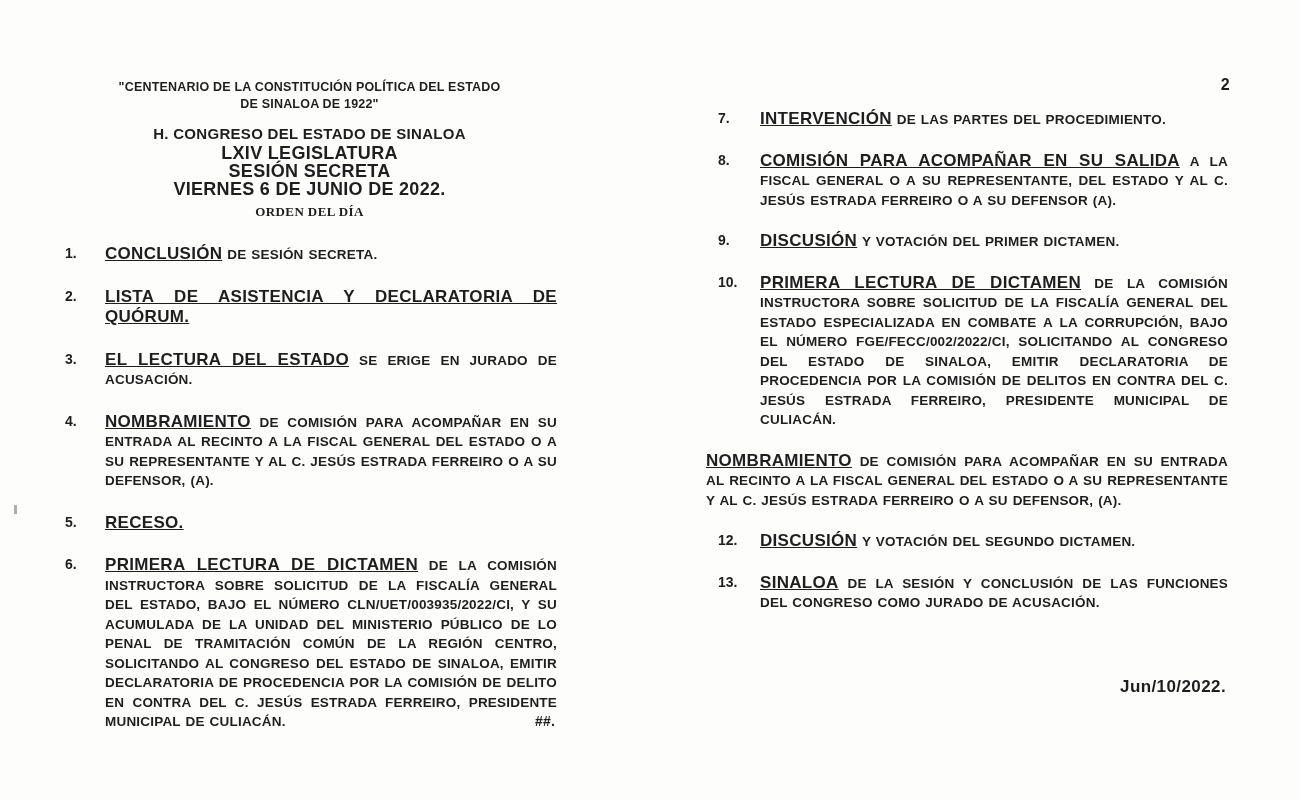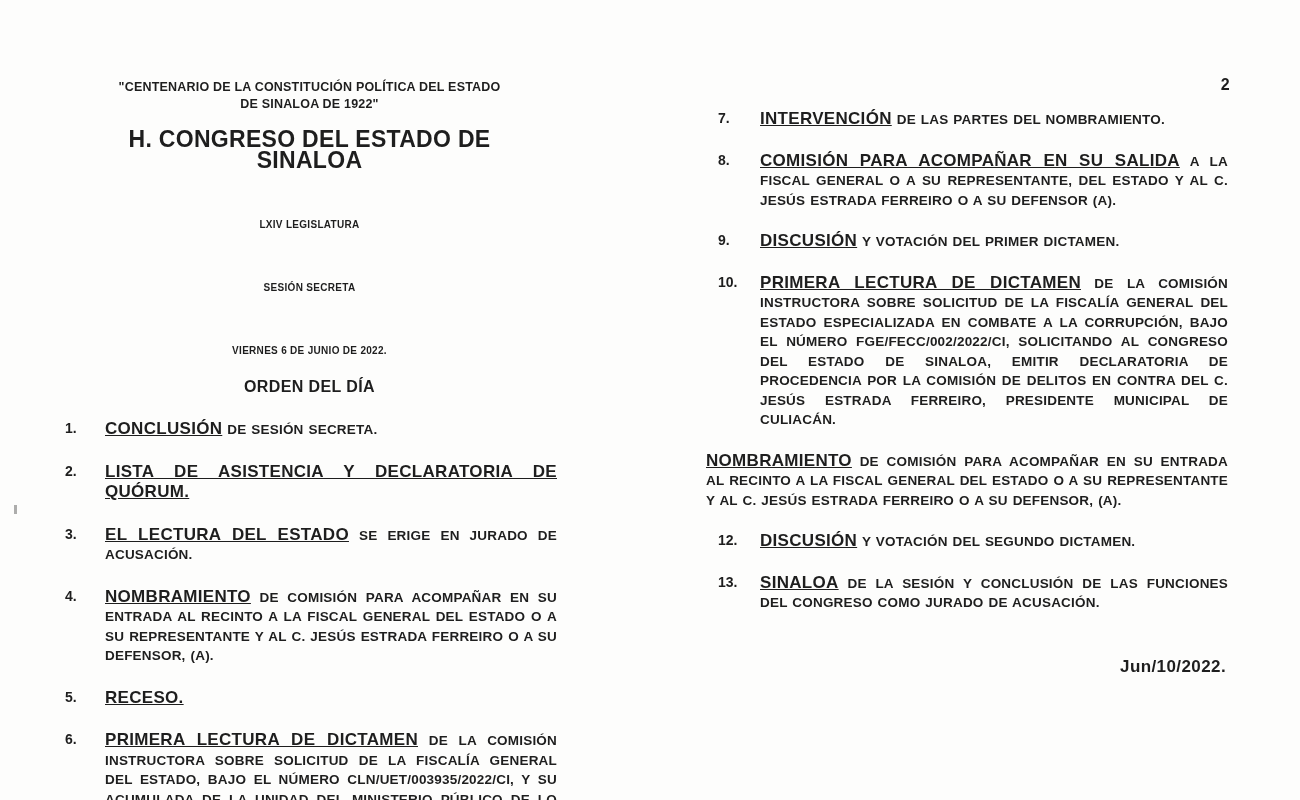"DE LAS PARTES DEL NOMBRAMIENTO." span.rest { text: NOMBRAMIENTO -> PROCEDIMIENTO }
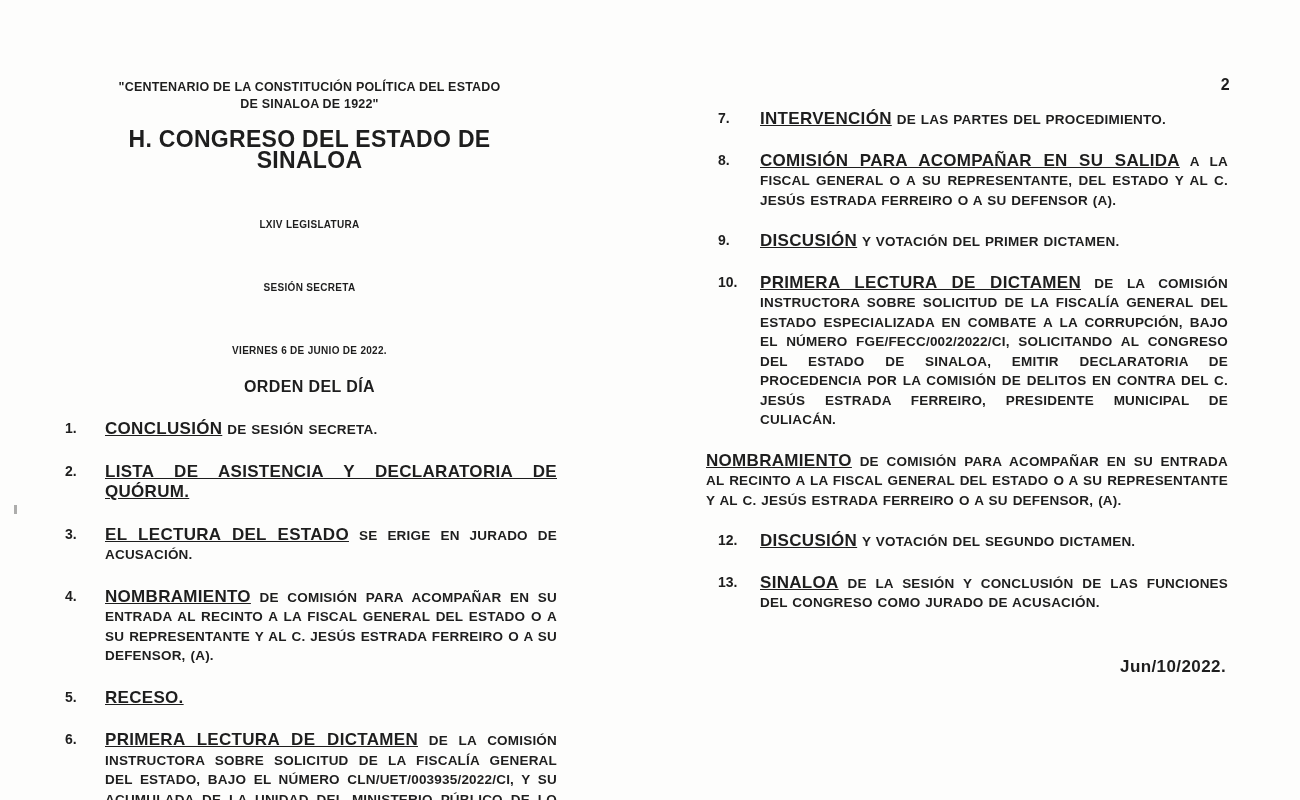"H. CONGRESO DEL ESTADO DE" .org-title { font-size: 23px -> 15px; margin-top: 16px -> 10px }
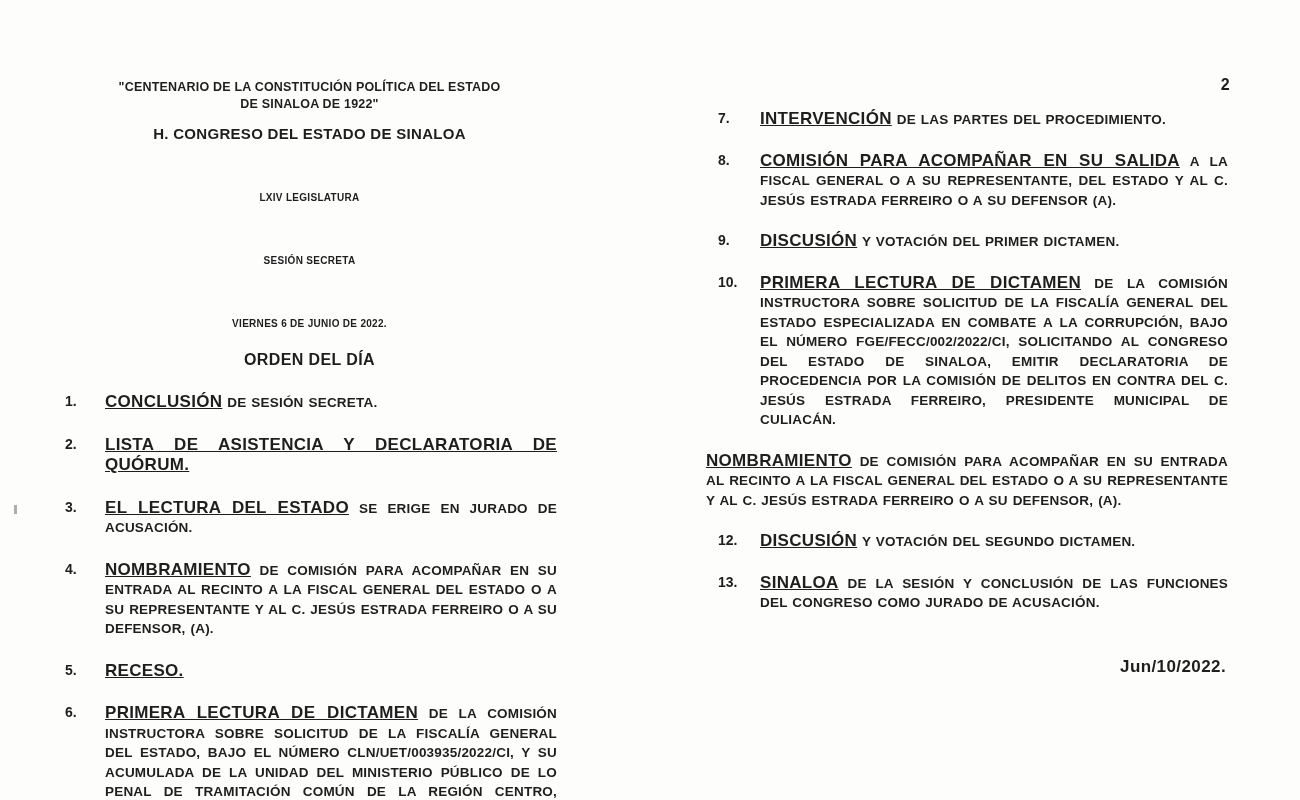"LXIV LEGISLATURA" .hdr-line { font-size: 10px -> 18px; margin-top: 45px -> none }
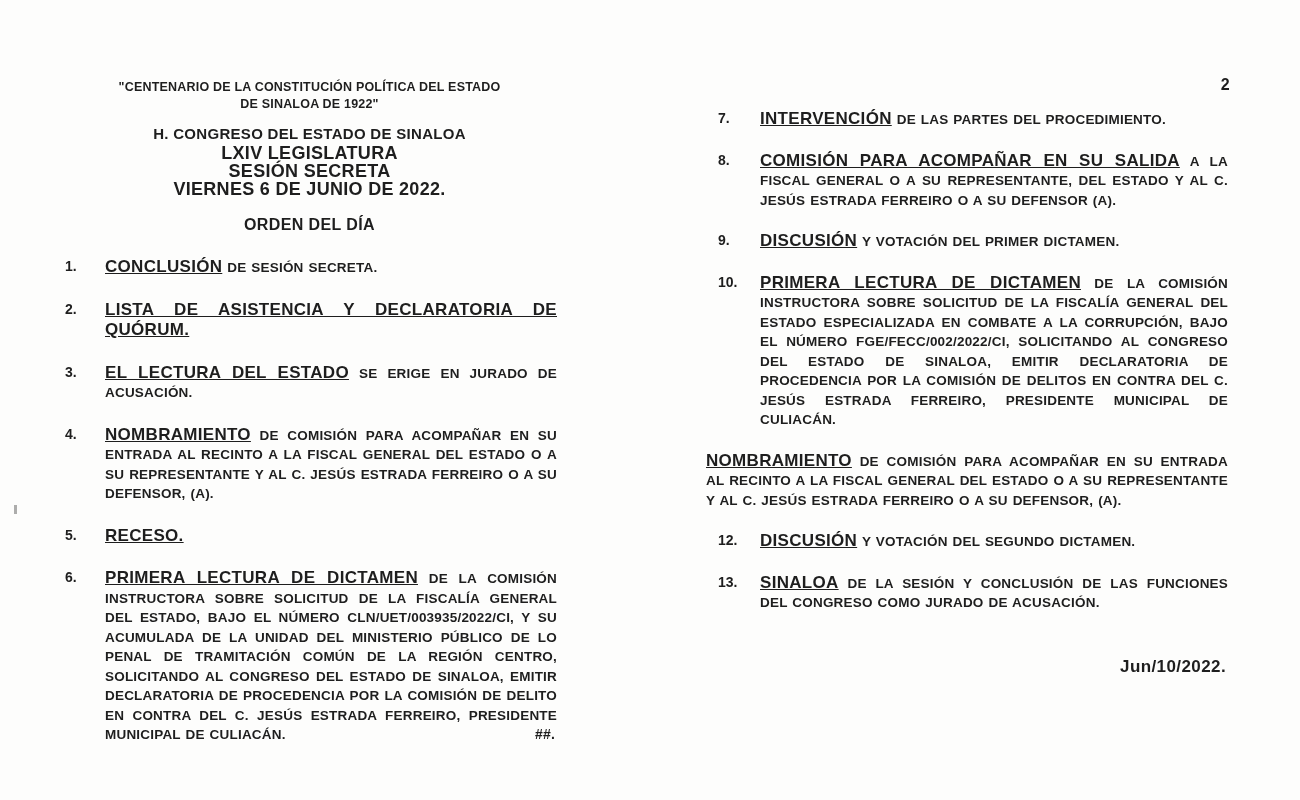"ORDEN DEL DÍA" .agenda-title { font-family: none -> Liberation Serif, serif; font-size: 16px -> 13px; margin-top: 17px -> 4px }
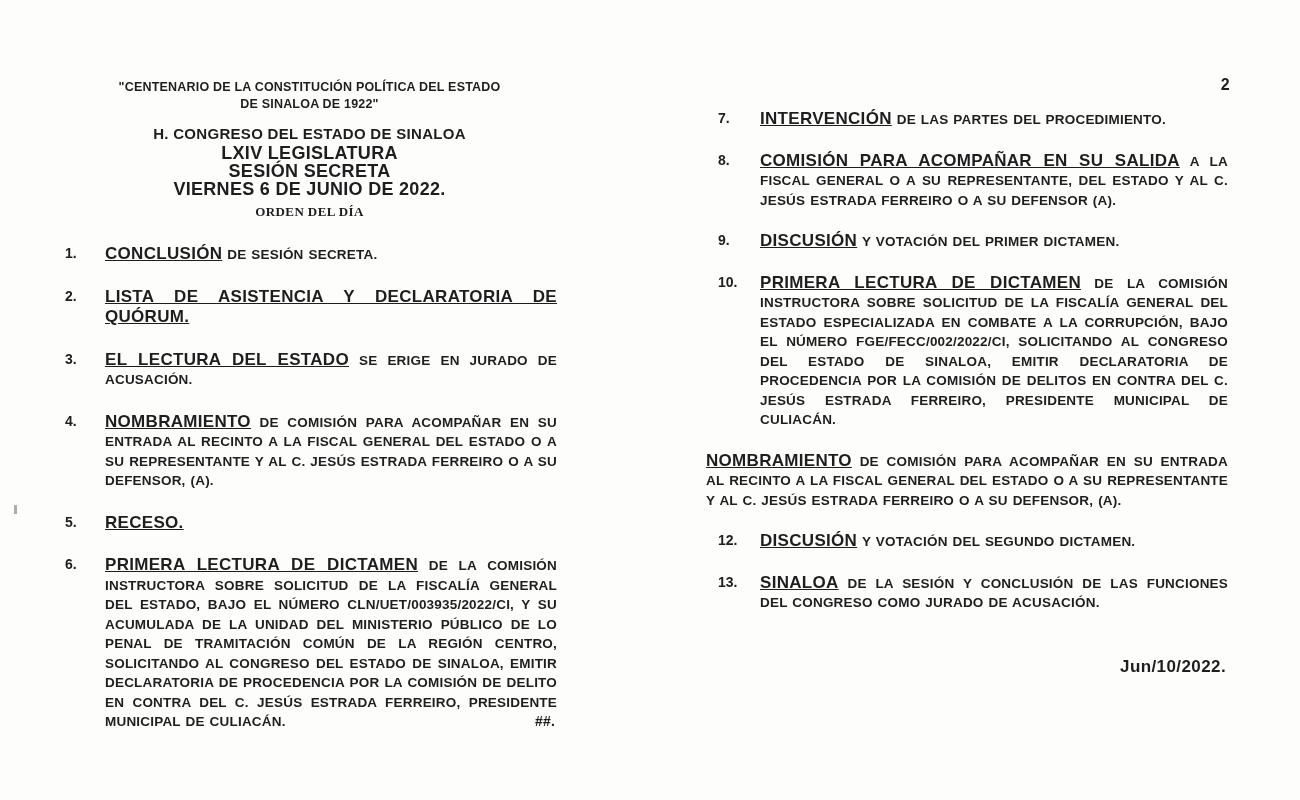"Jun/10/2022." .doc-date { margin-top: 44px -> 64px }
